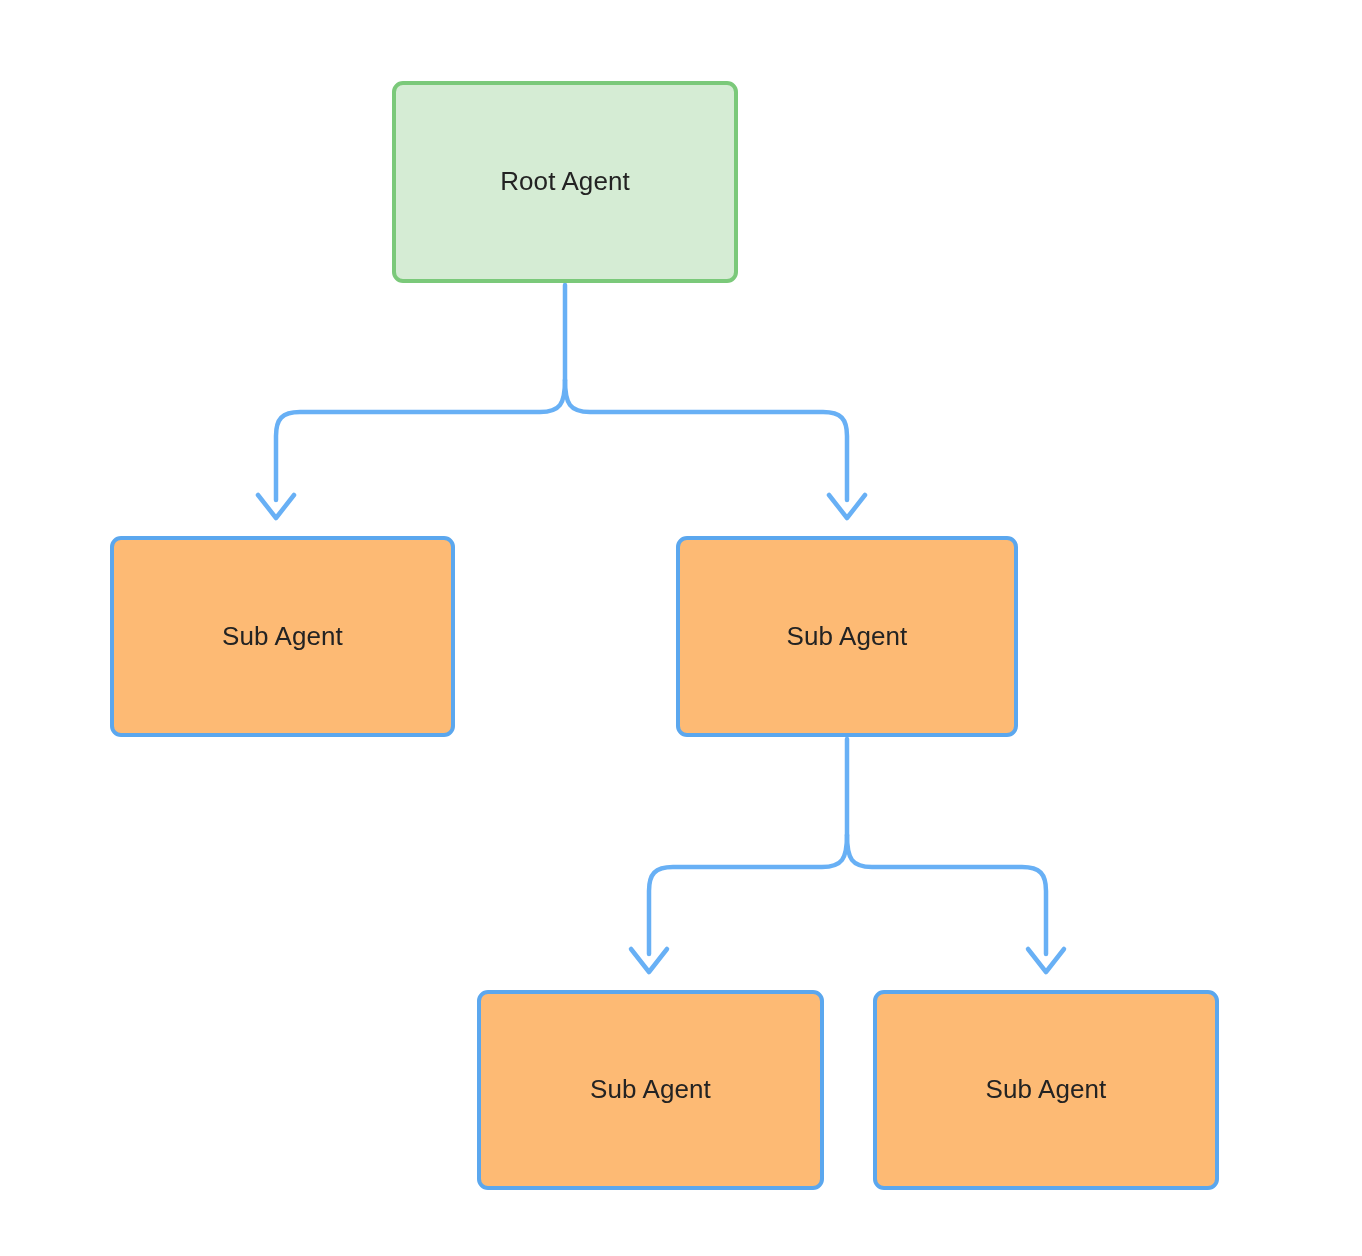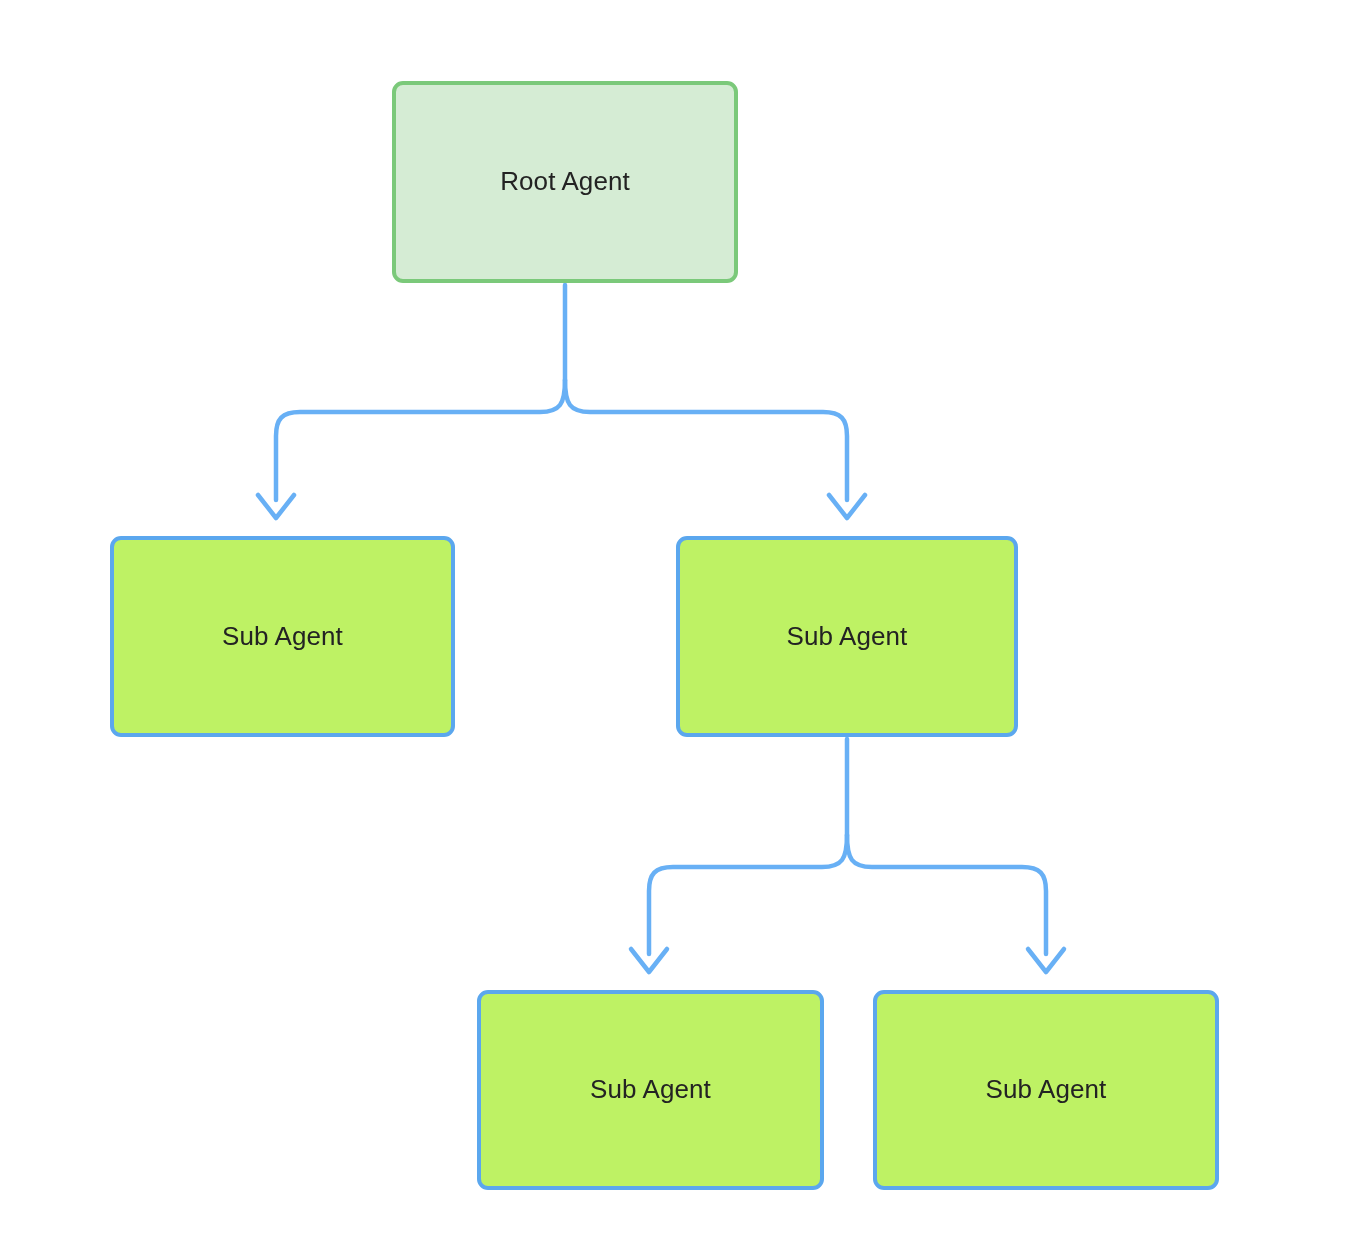"Sub Agent" .node-sub { background: #bef264 -> #fdba74 }
